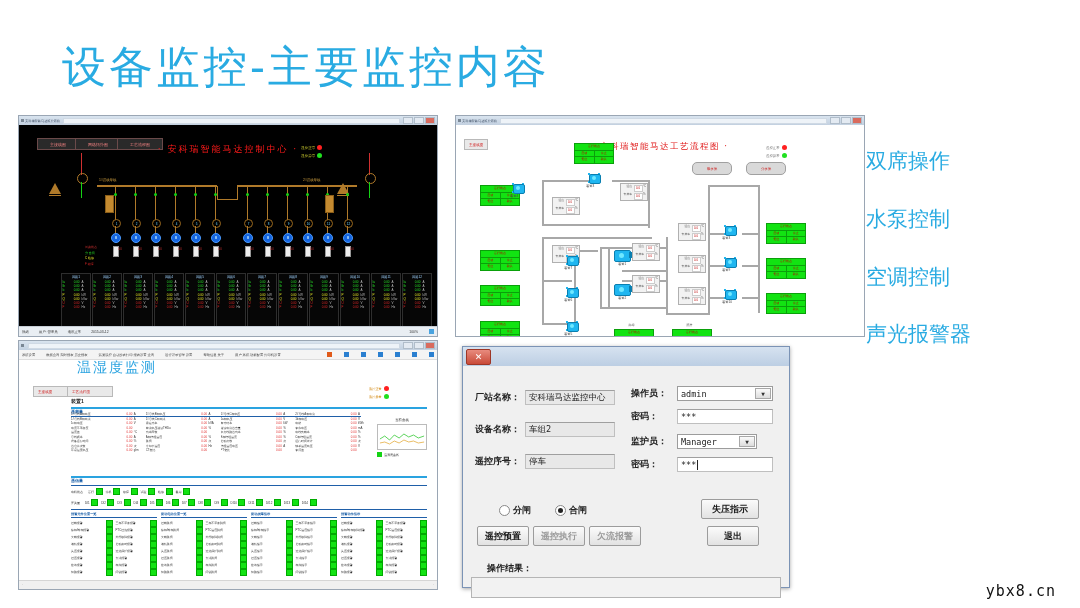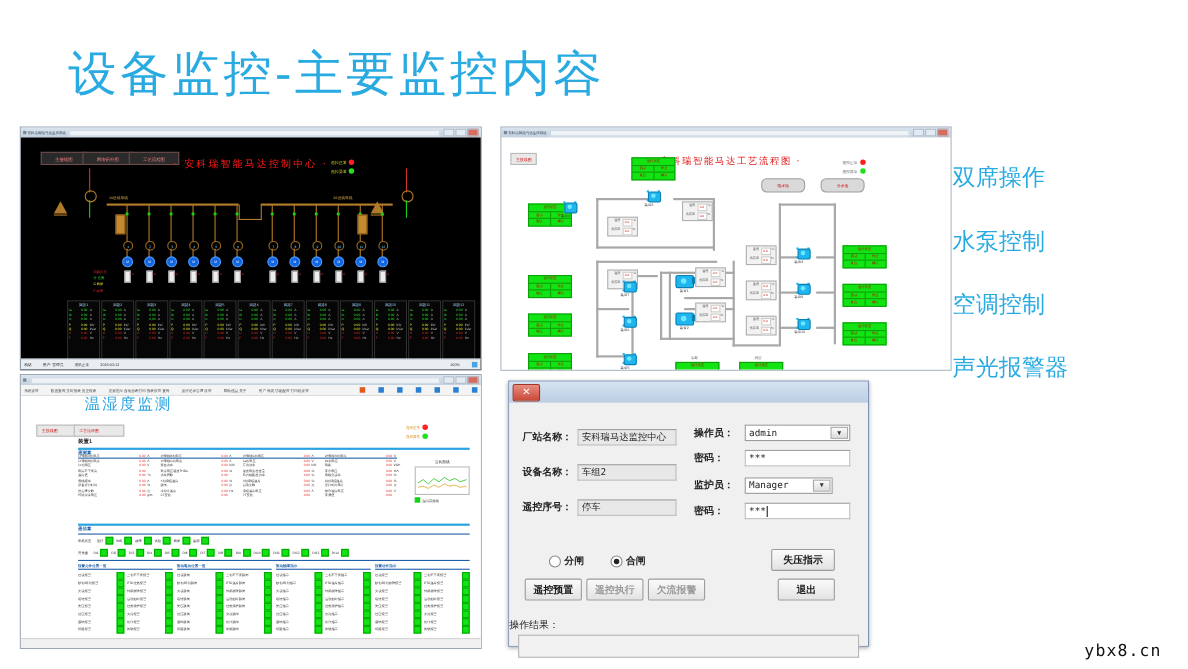"操作结果：" #res-lab { font-weight: normal -> bold; left: 0 -> 24px }
